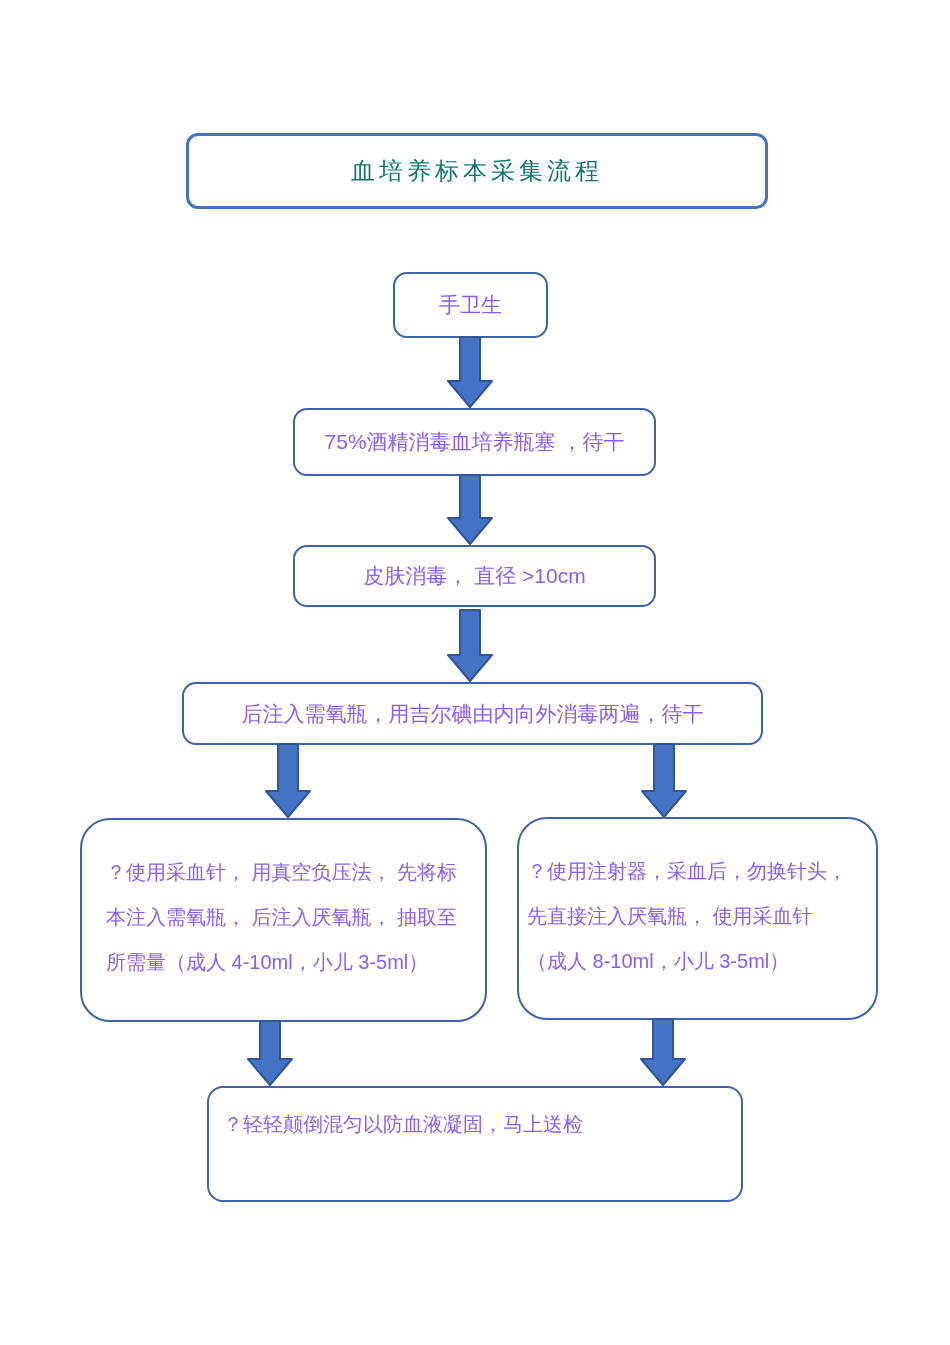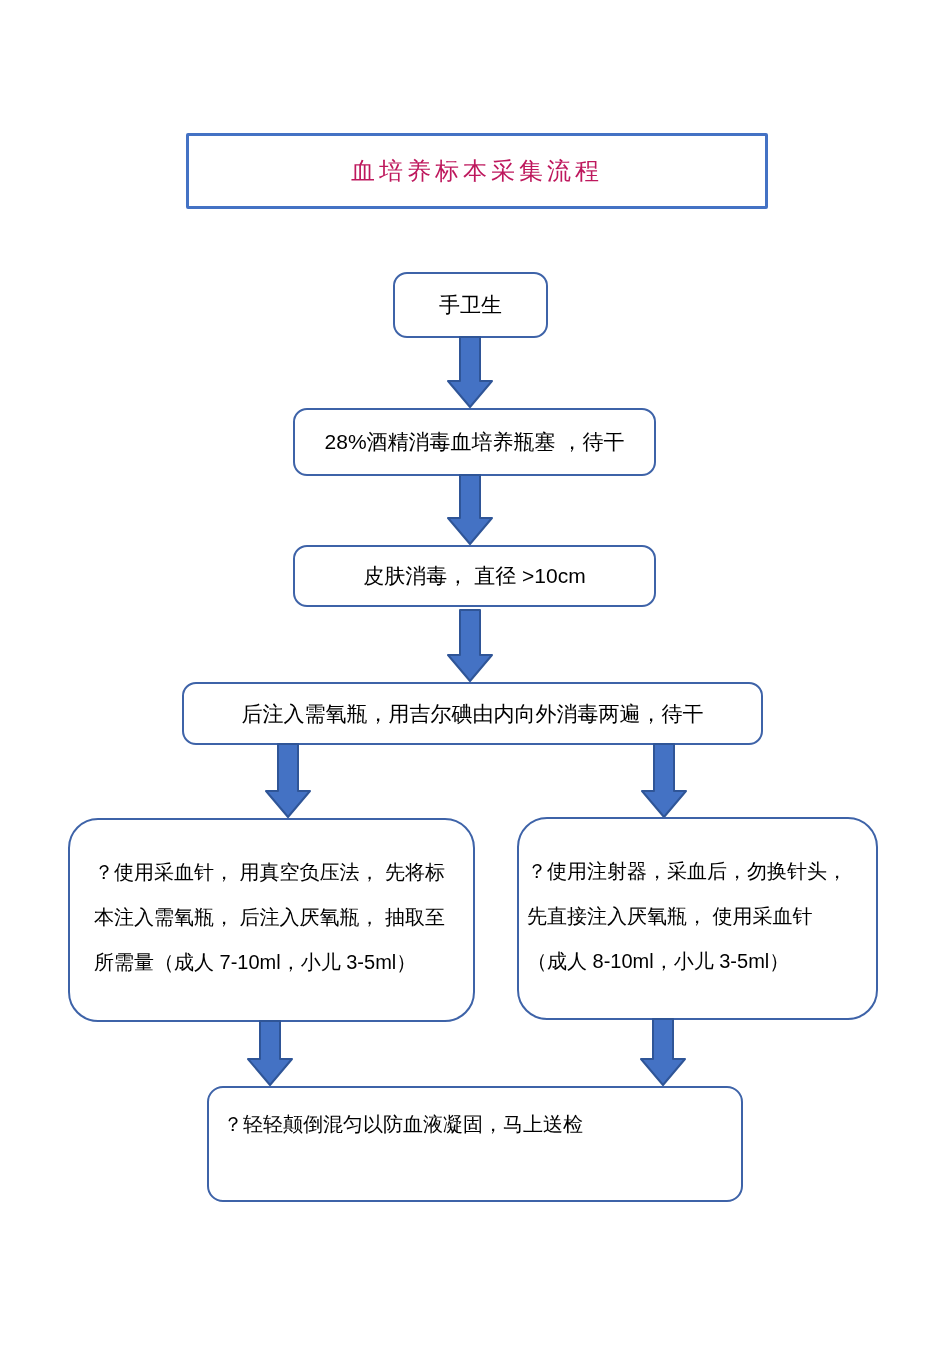"血培养标本采集流程" .title-box { border-radius: 2px -> 12px; color: #be185d -> #0f766e }
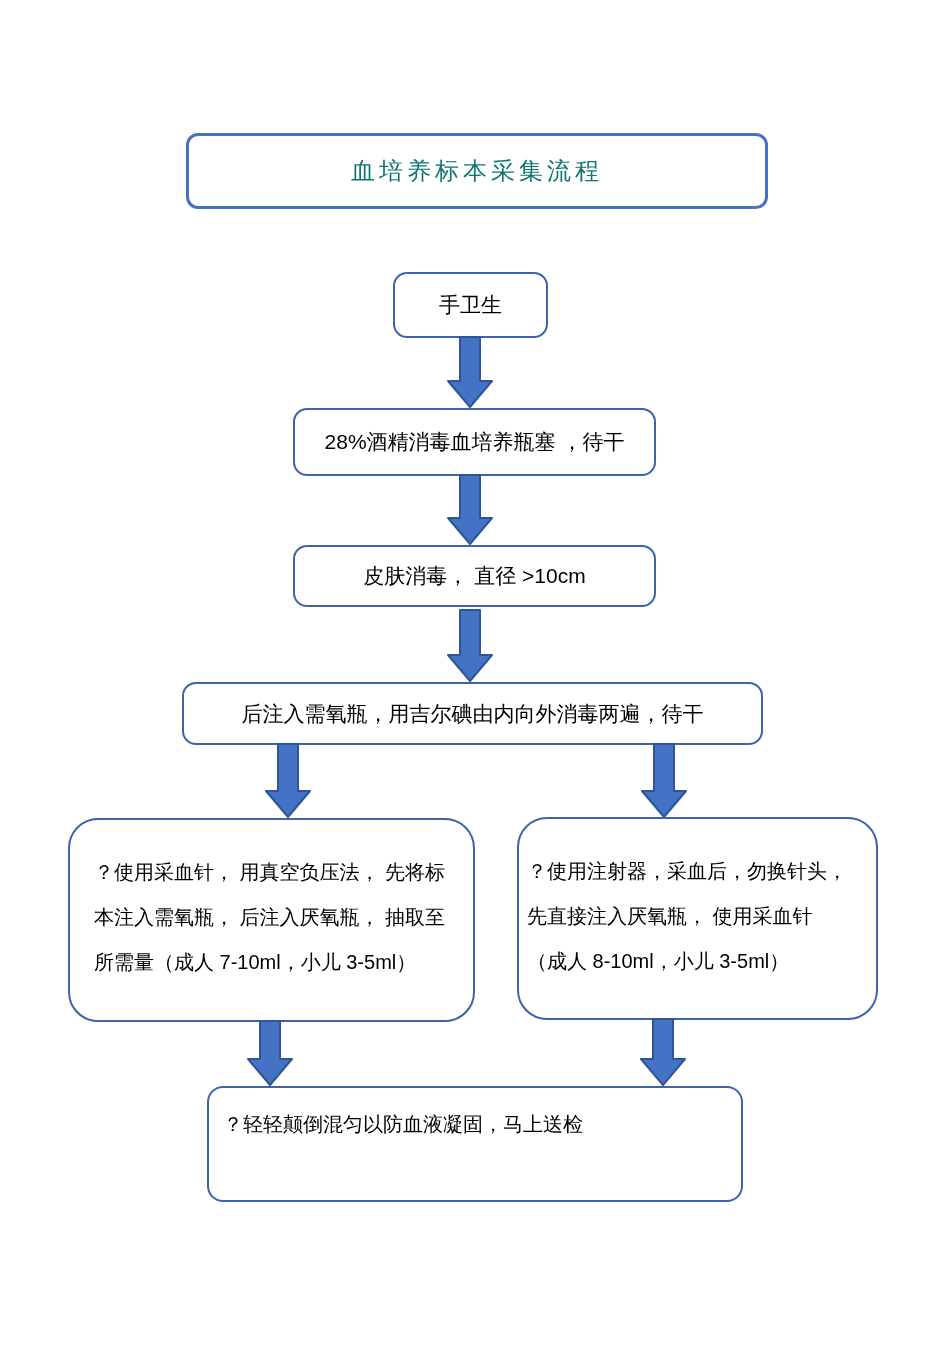"手卫生" .fc-box { color: #000000 -> #8b5cf6 }
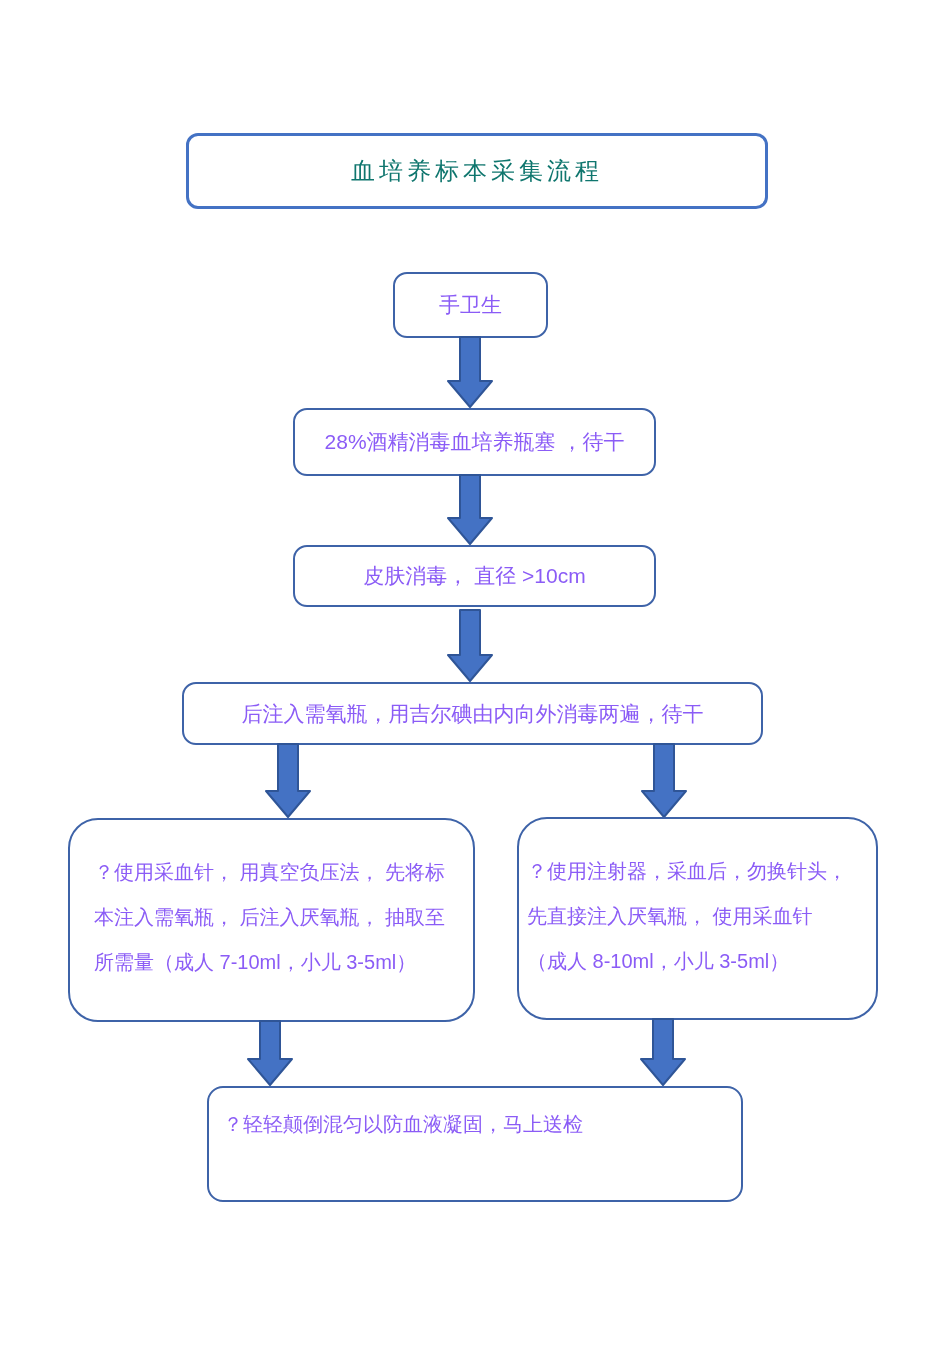"28%酒精消毒血培养瓶塞 ，待干" span { text: 28% -> 75% }
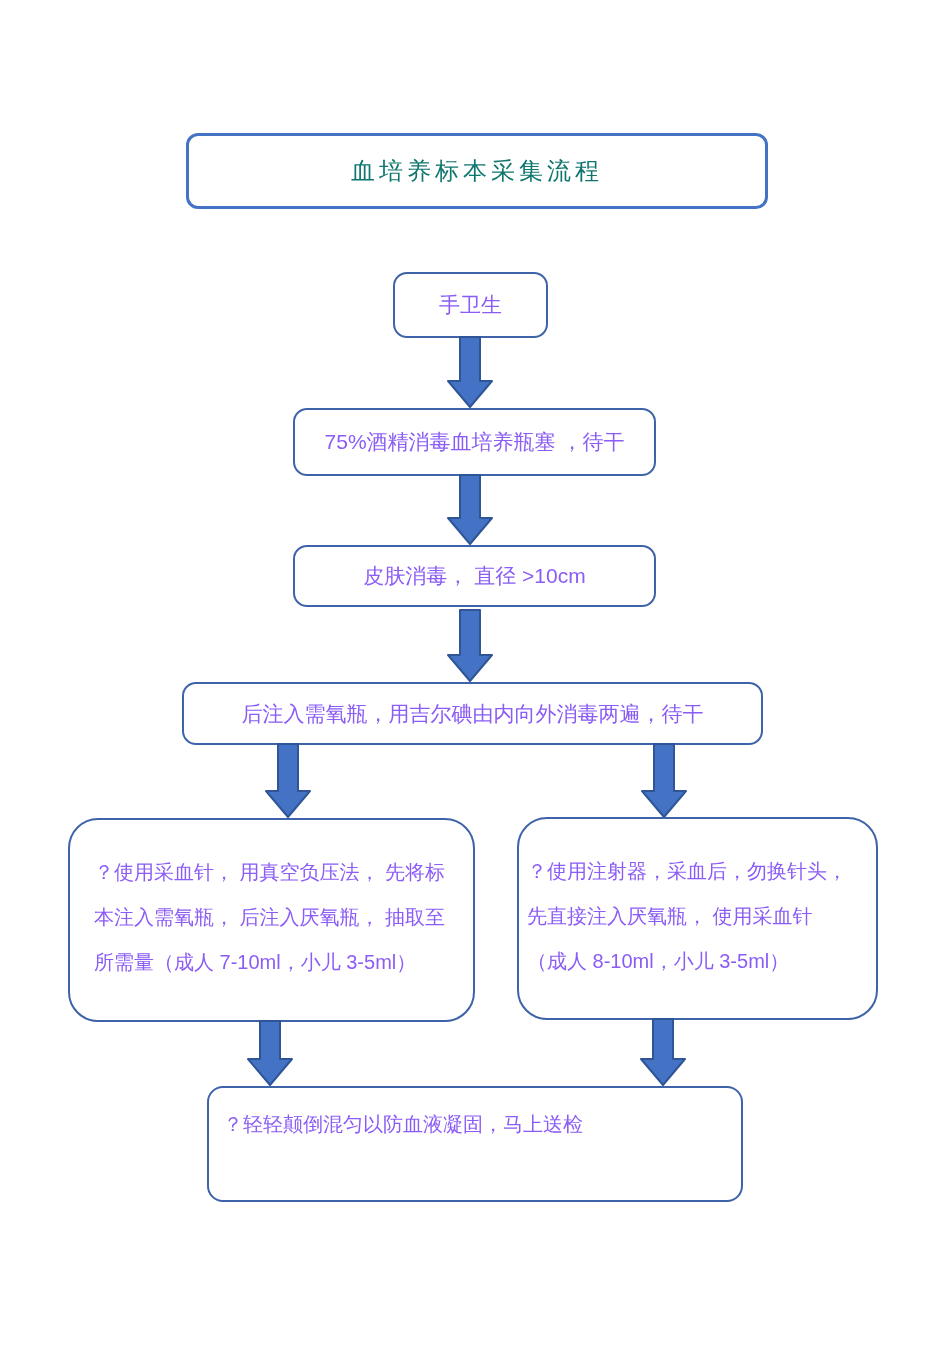"？使用采血针， 用真空负压法， 先将标" div.fc-box { left: 68px -> 80px }
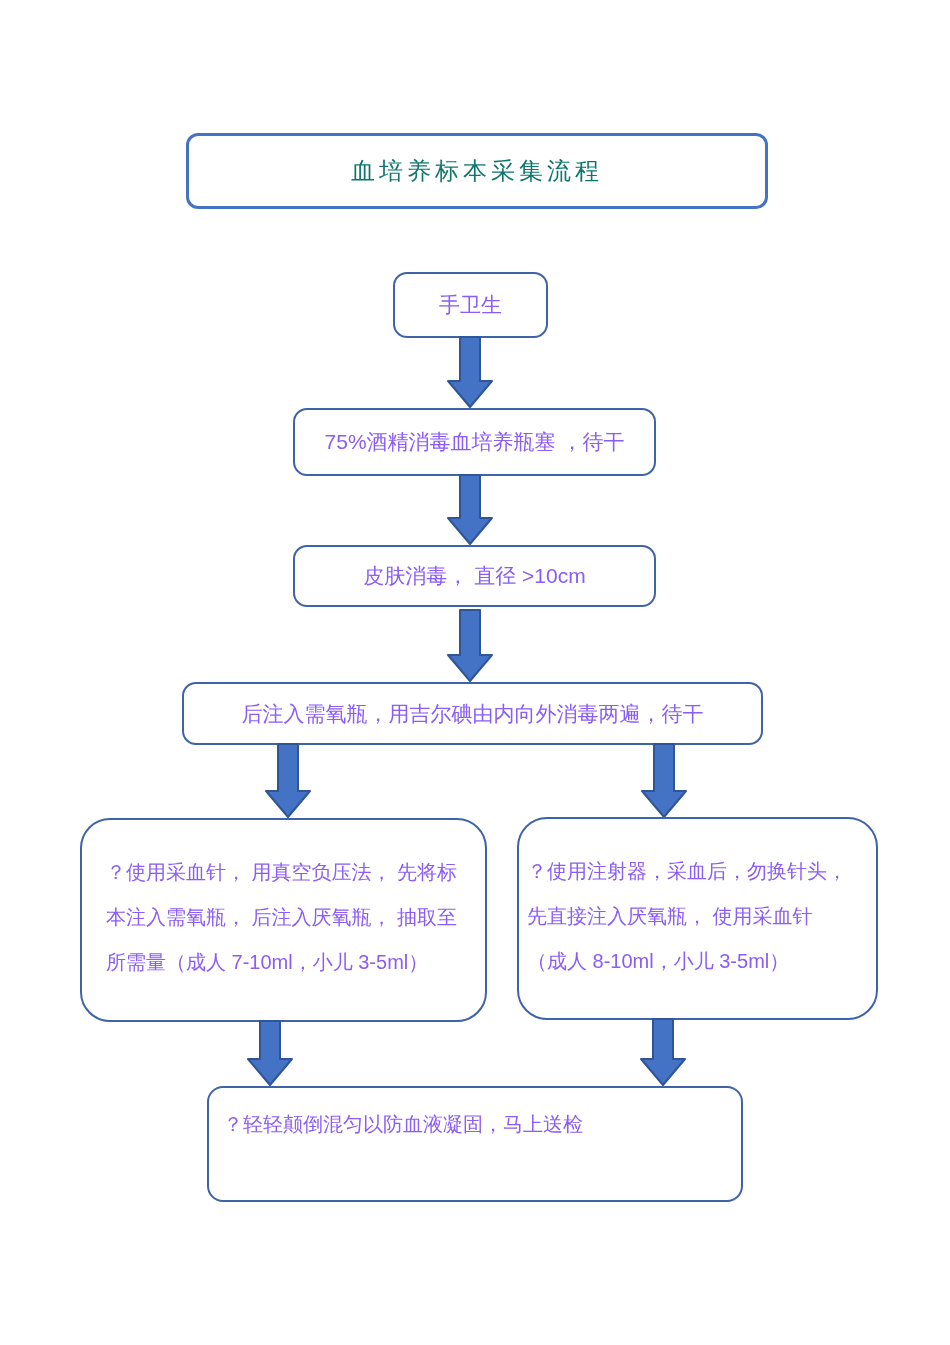"所需量（成人 7-10ml，小儿 3-5ml）" div.line { text: 7-10ml -> 4-10ml }
